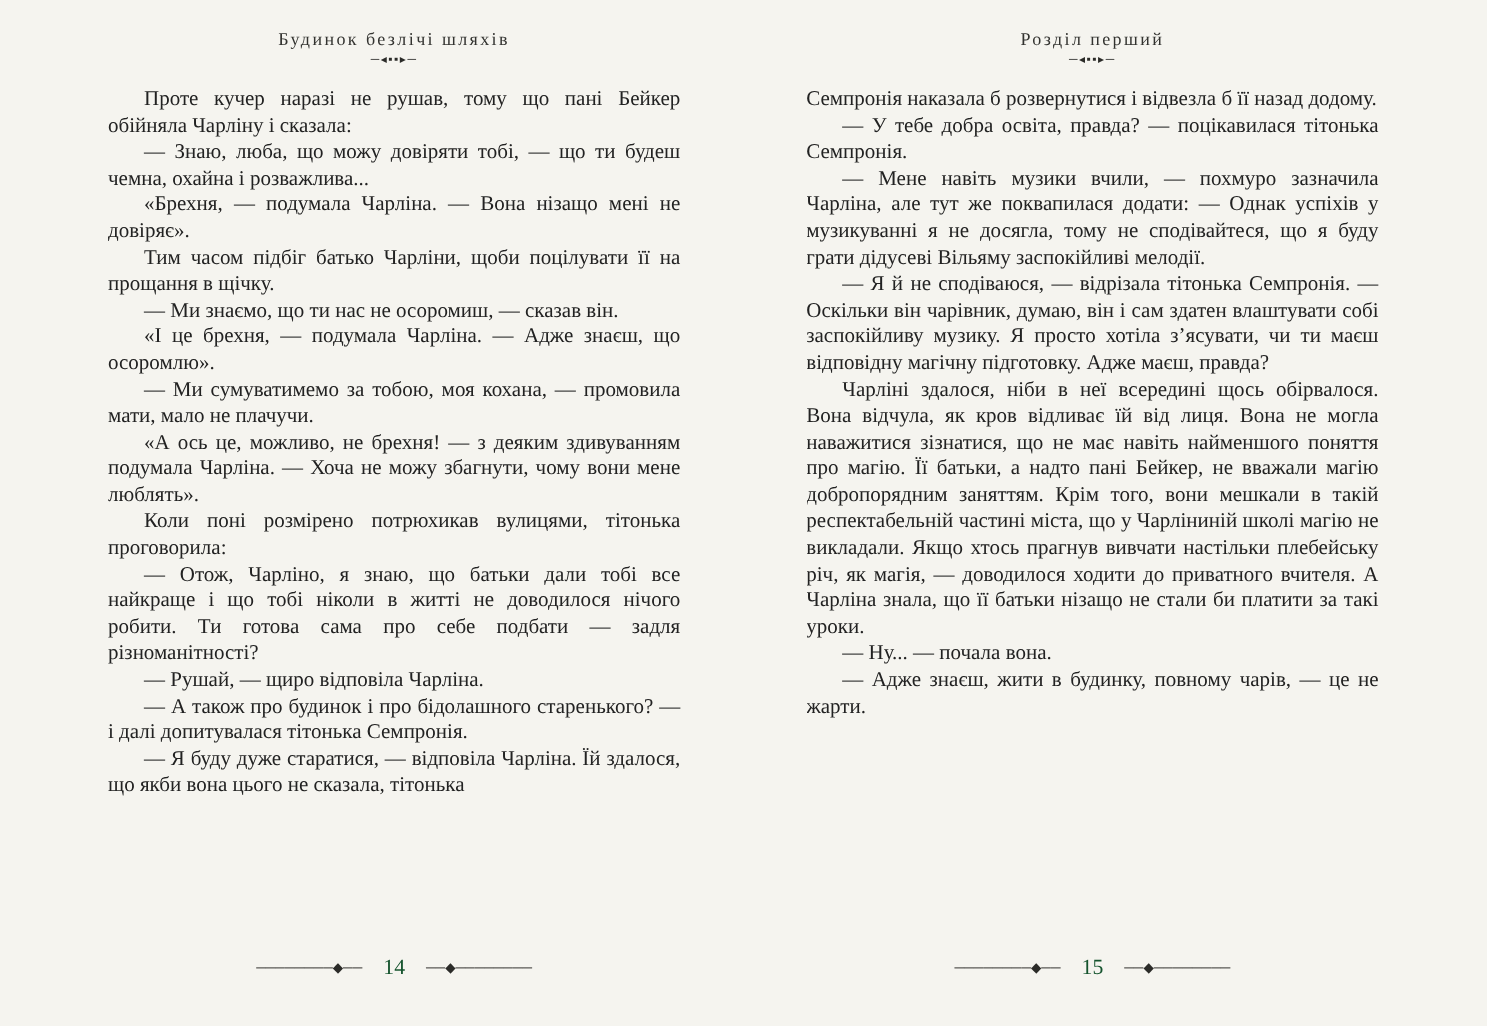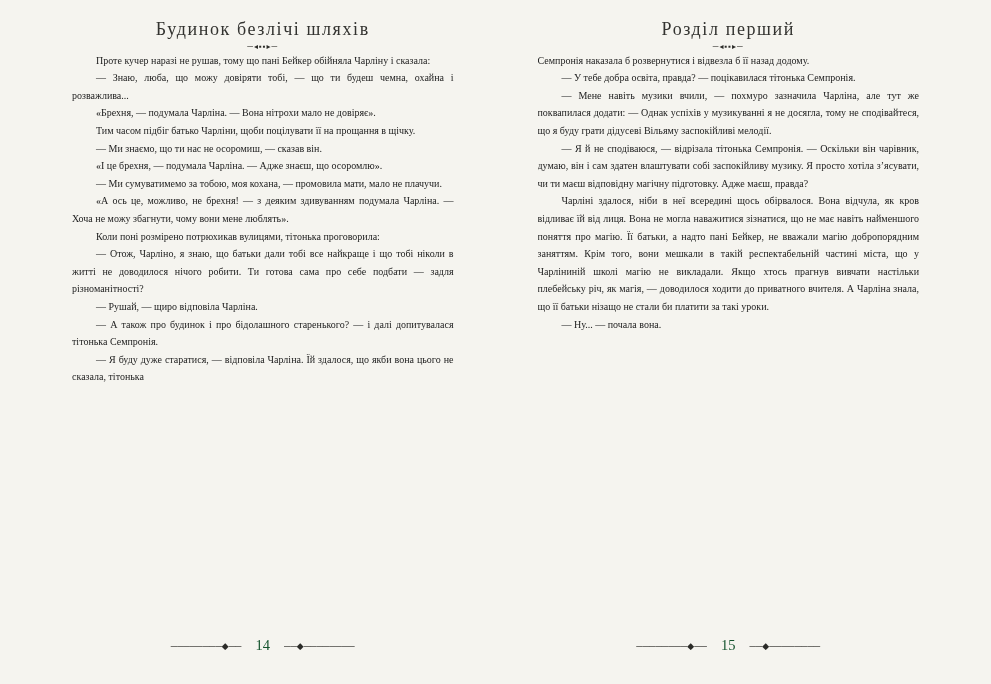"Будинок безлічі шляхів" .head-title { font-size: 18px -> 12px }
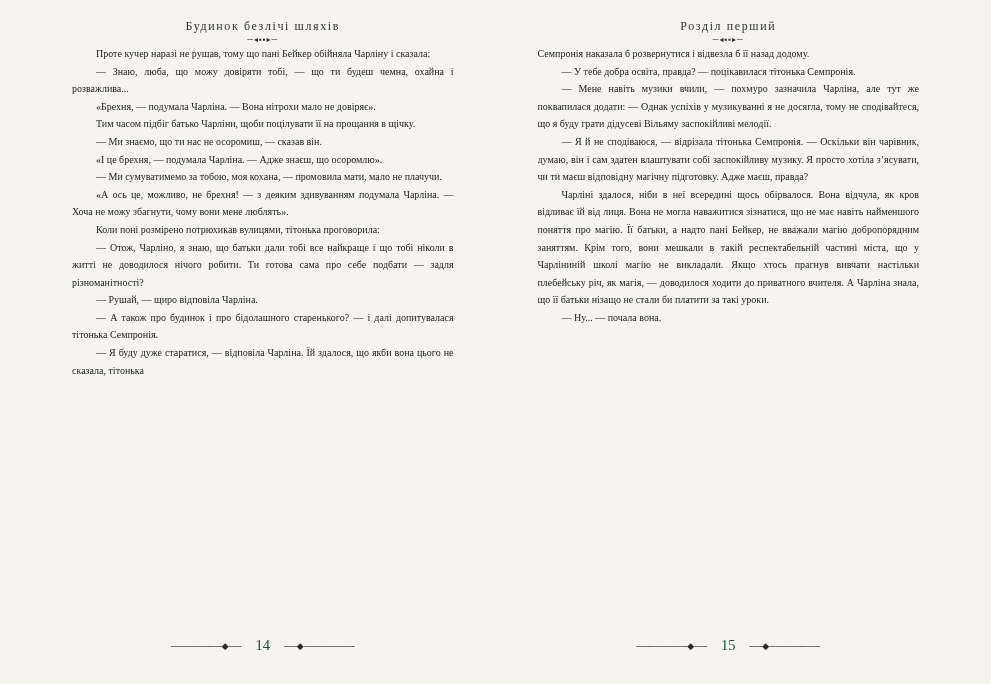"Проте кучер наразі не рушав," .body-text { font-size: 10px -> 14px; margin-top: none -> 13px }
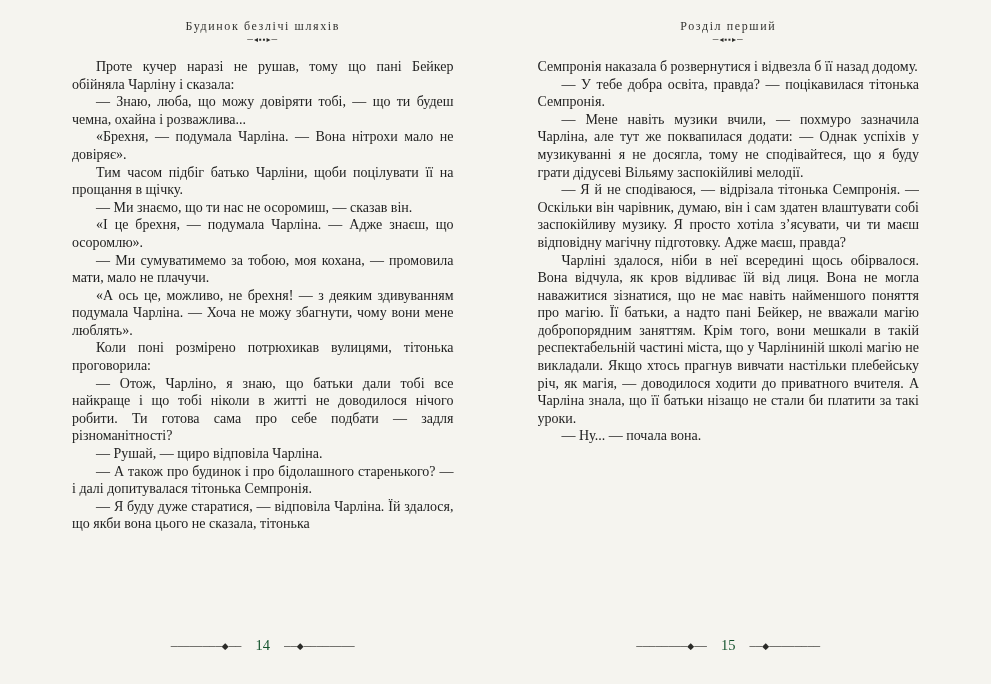"«Брехня, — подумала Чарліна. —" p { text: нітрохи мало -> нізащо мені }
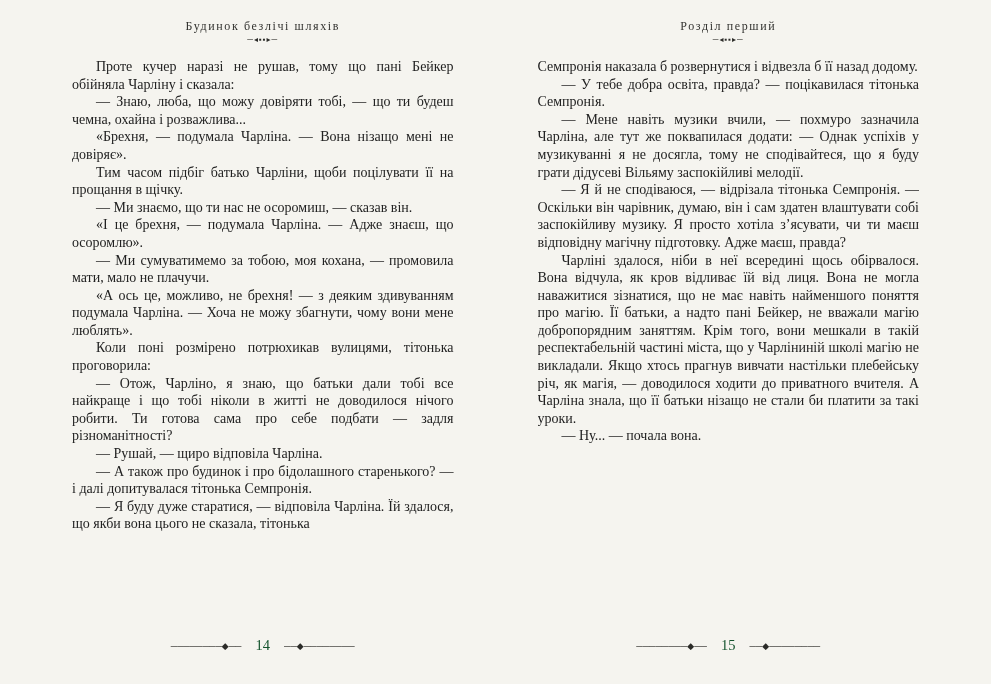"— Адже знаєш, жити в" p { html: none -> <p>— Адже знаєш, жити в будинку, повному чарів, — це не жарти.</p> }
